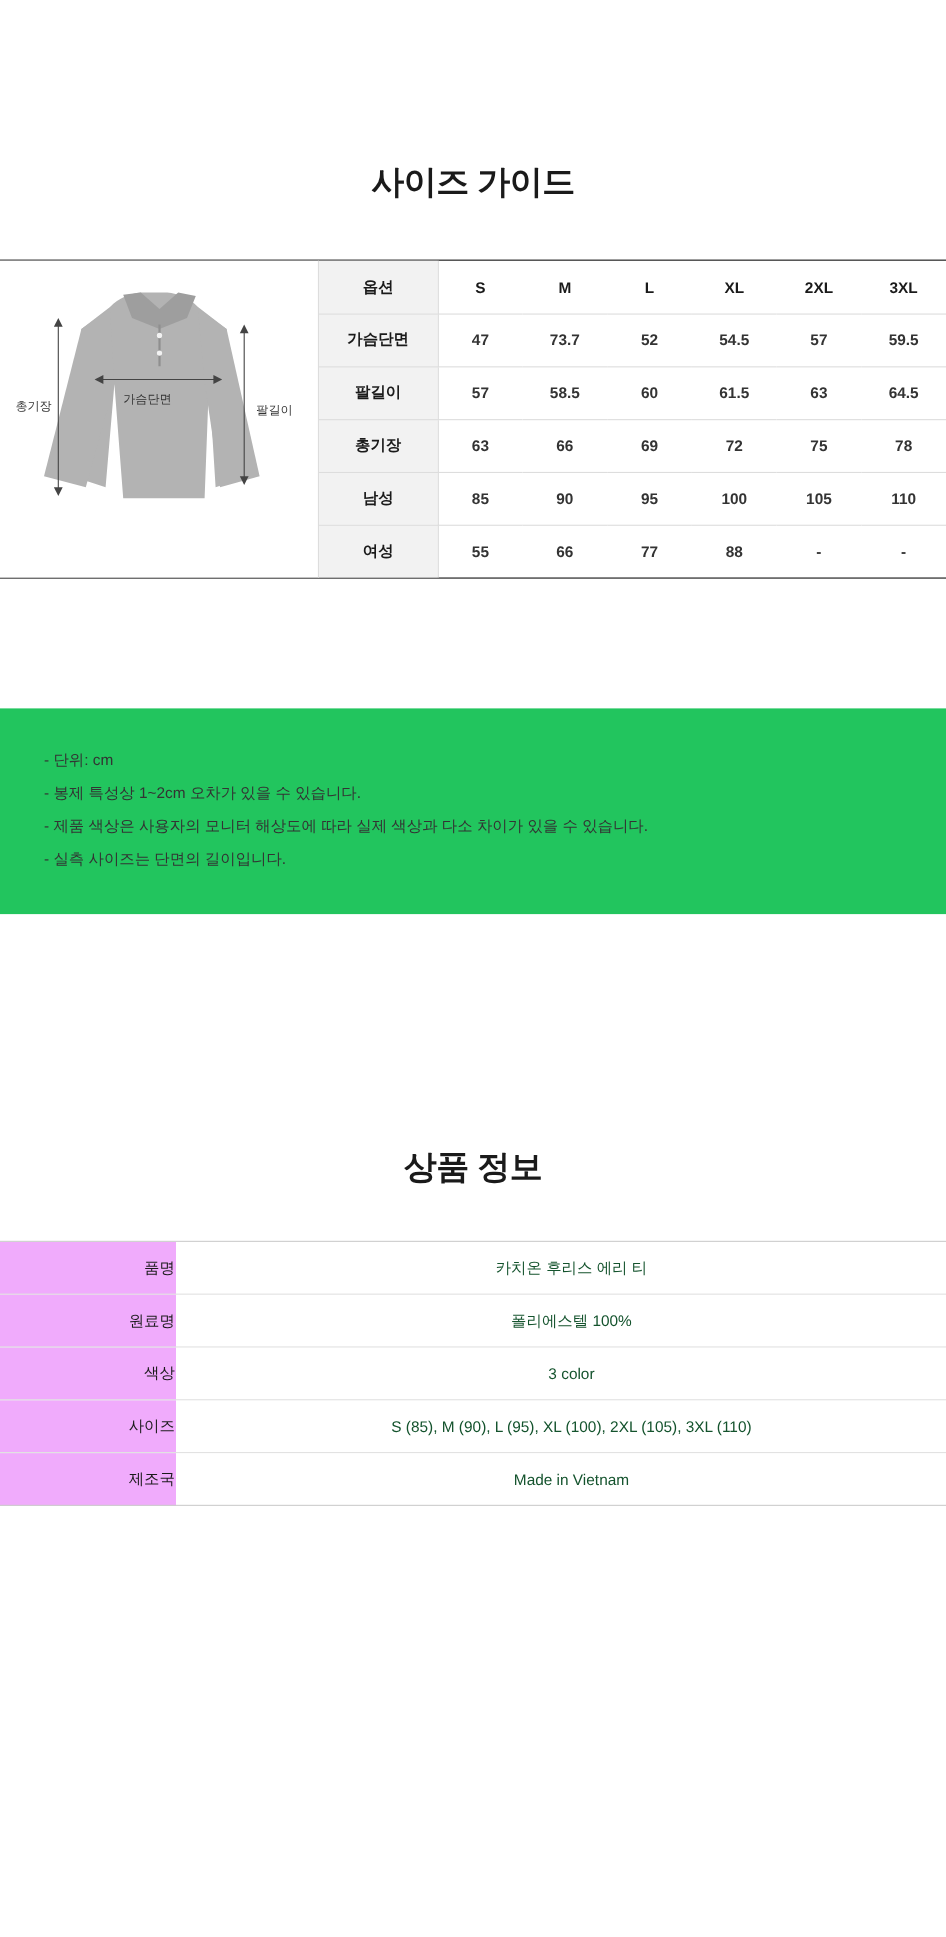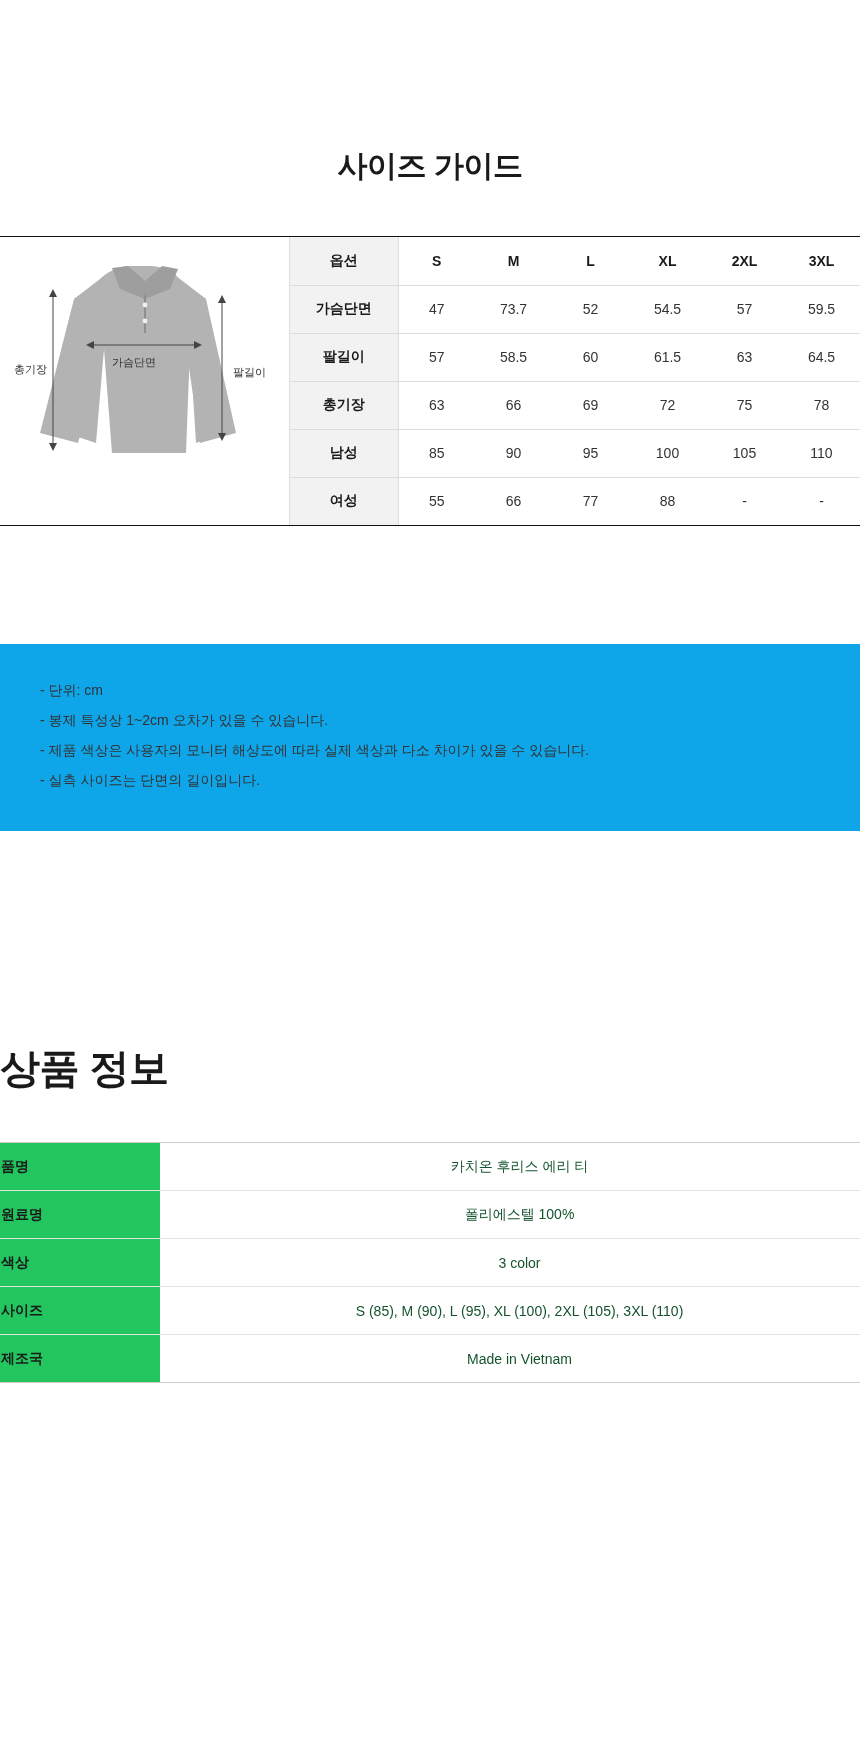"47" .size-table th, .size-table td { font-weight: normal -> bold }
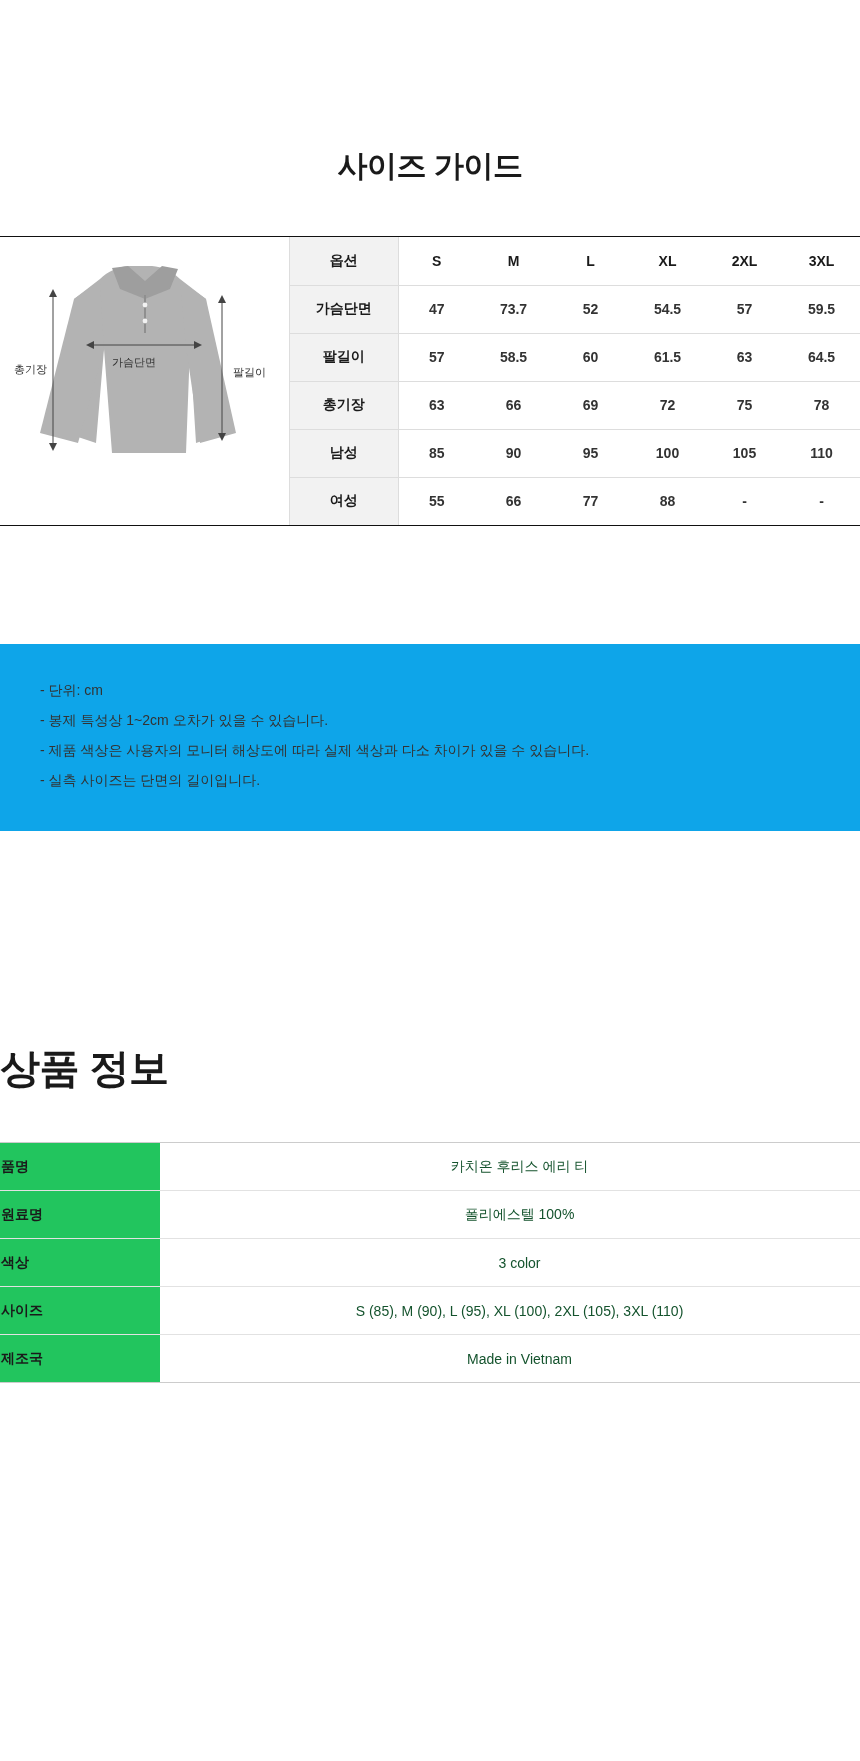"- 단위: cm" .notes { background: #0ea5e9 -> #22c55e }
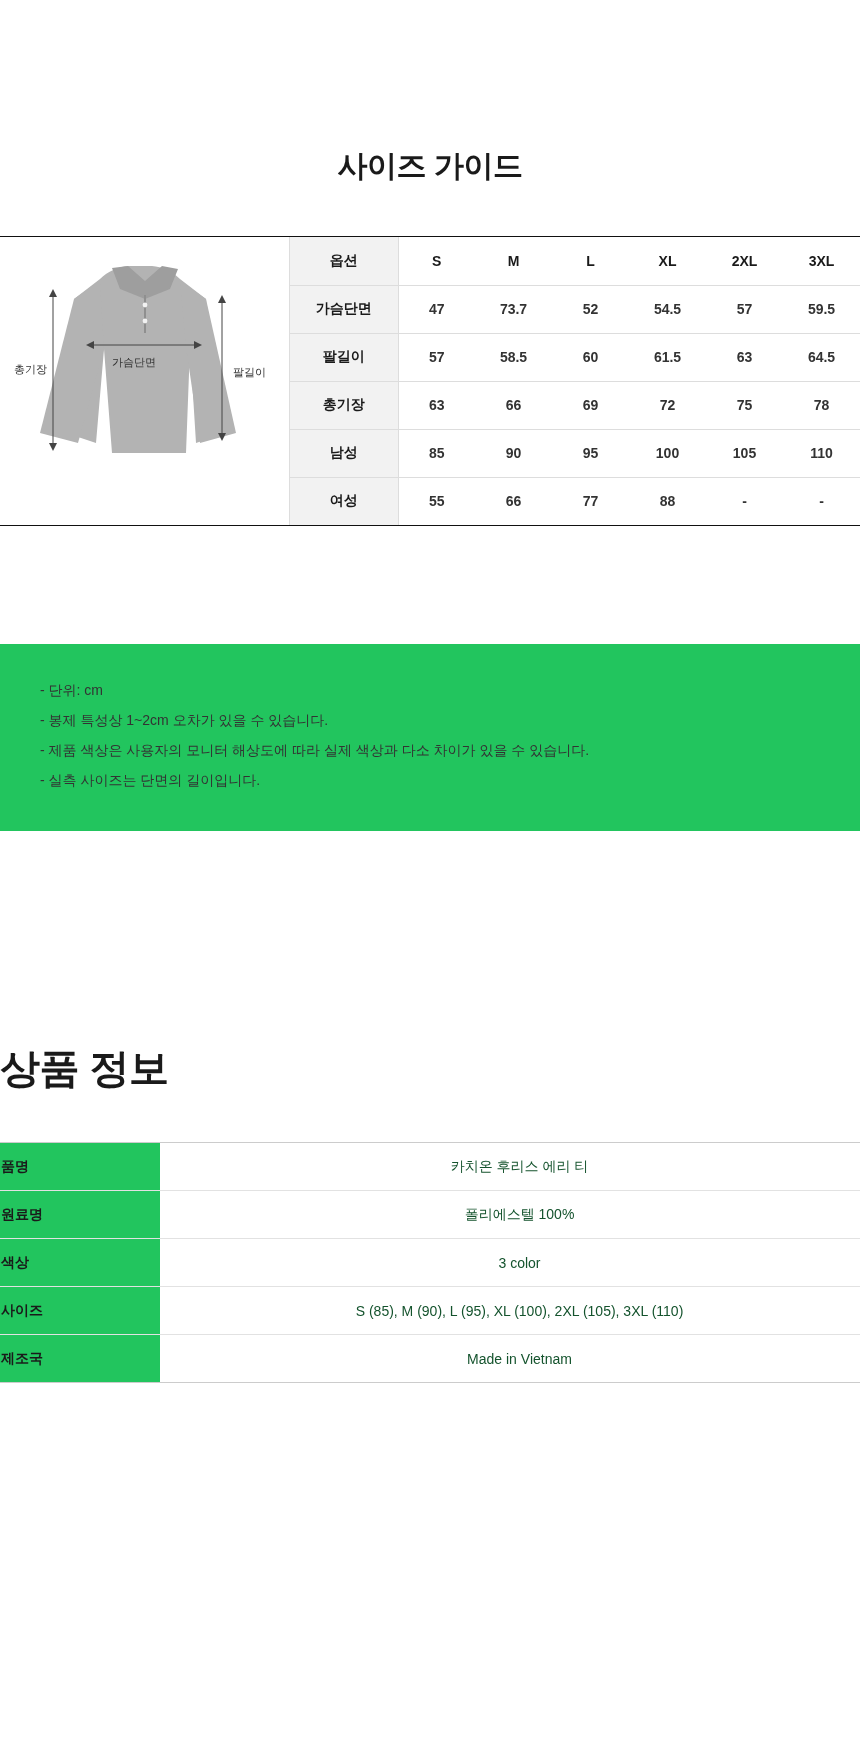"상품 정보" .info-title { font-size: 40px -> 30px; text-align: left -> center }
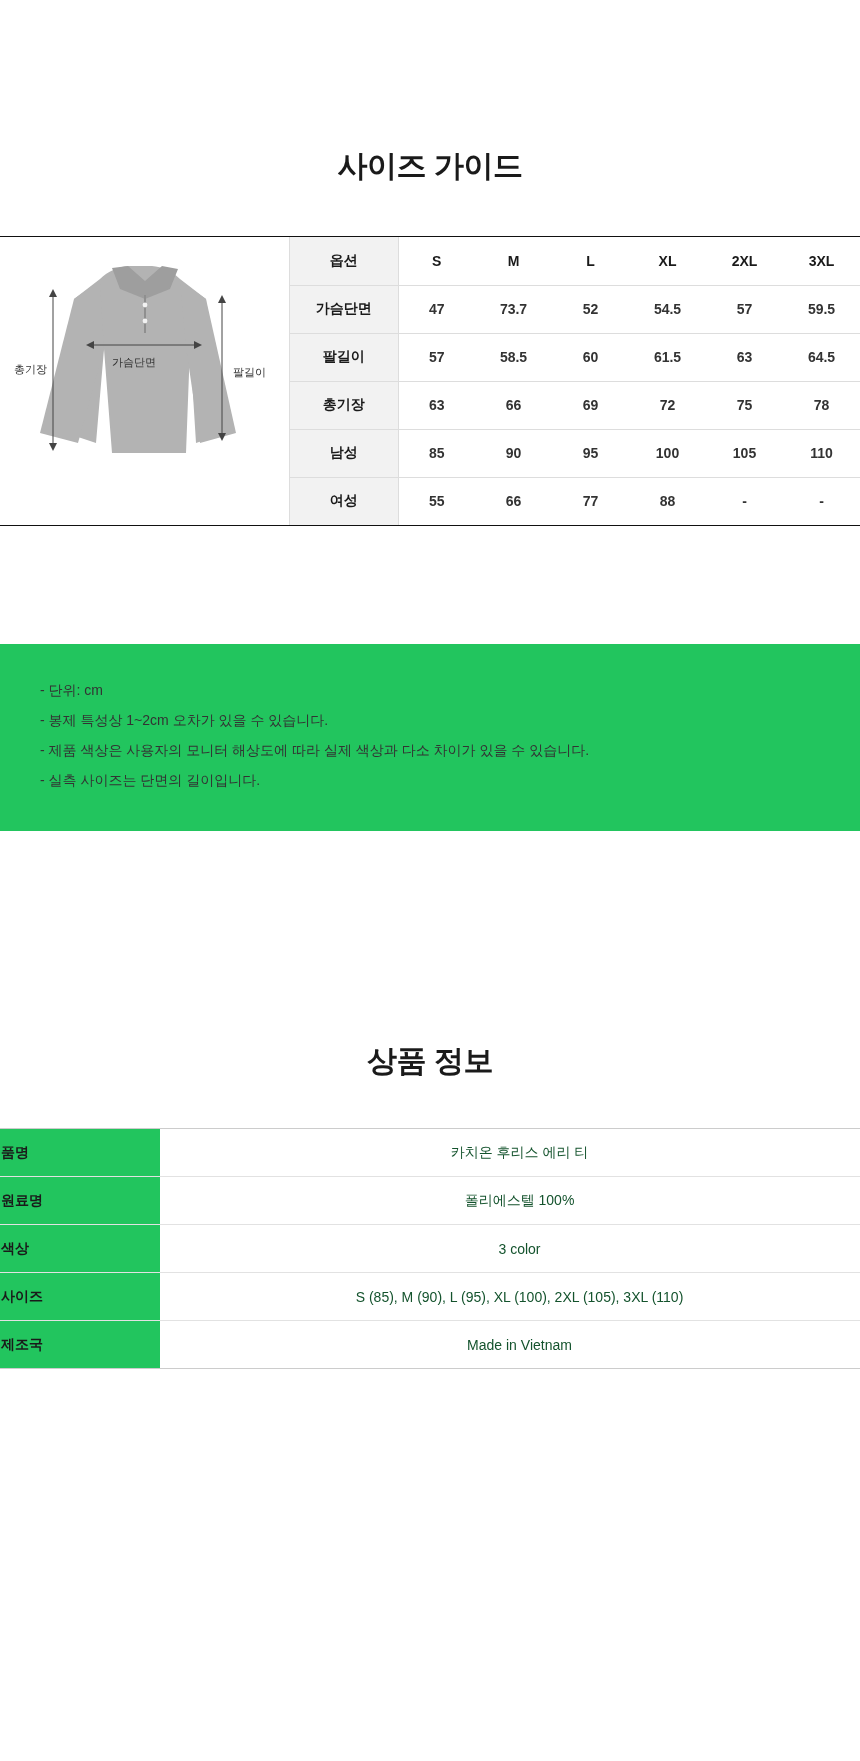"품명" .info-table th { background: #22c55e -> #f0abfc; font-weight: bold -> normal; text-align: left -> right }
